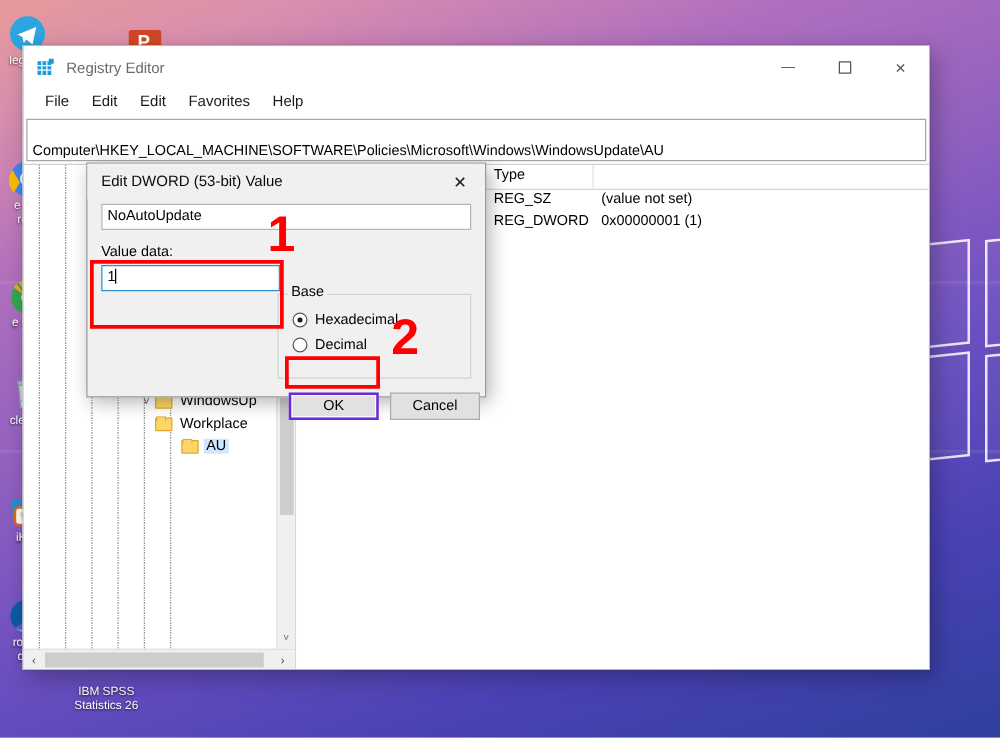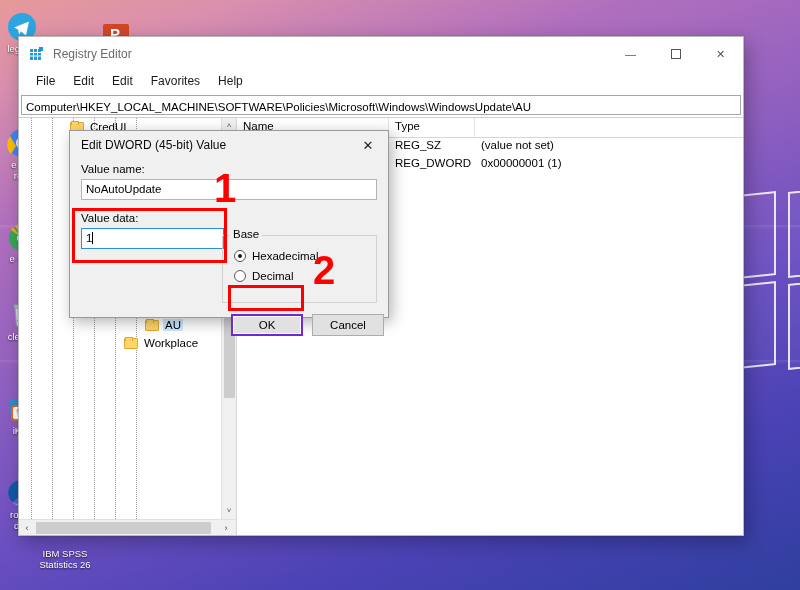"Computer\HKEY_LOCAL_MACHINE\SOFTWARE\Pol" .addrbox { padding: 2px 4px -> 16px 4px }
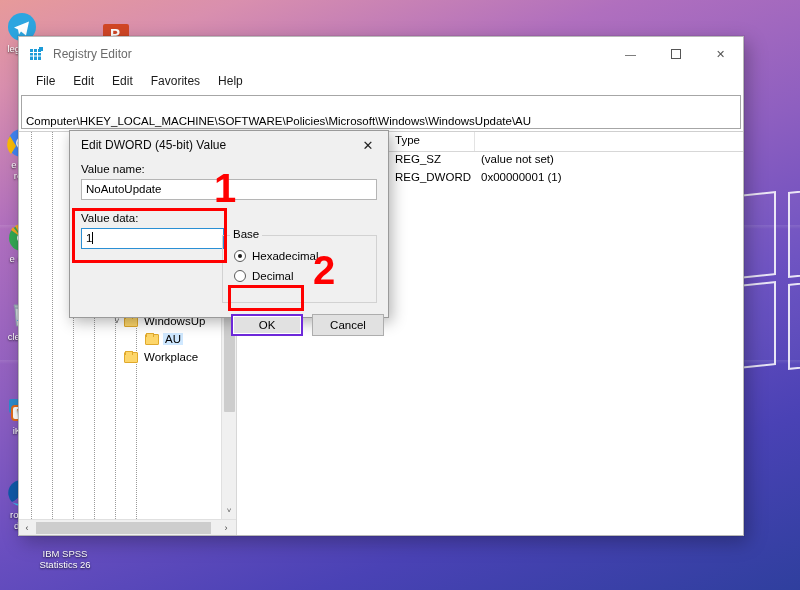"Edit DWORD (45-bit) Value" span.t { text: 45-bit -> 53-bit }
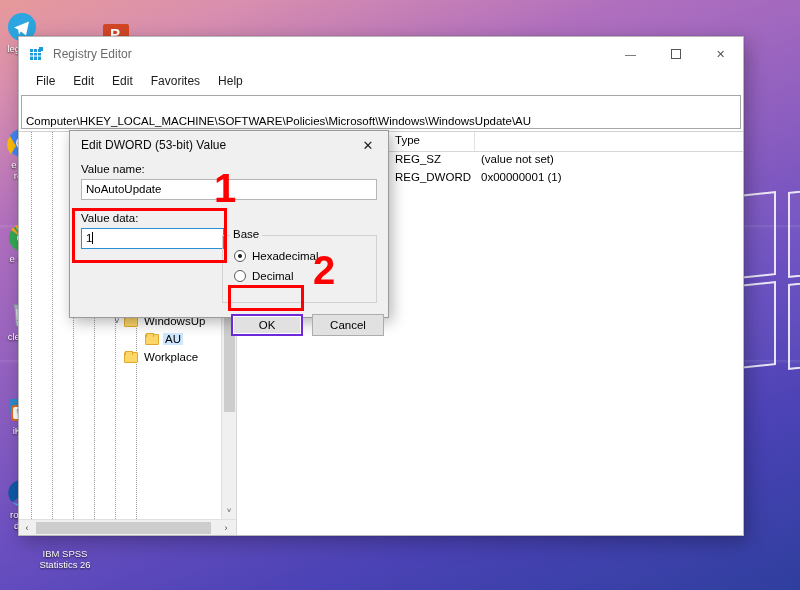"Value name:" div.lab { html: <div>Value name:</div> -> none }
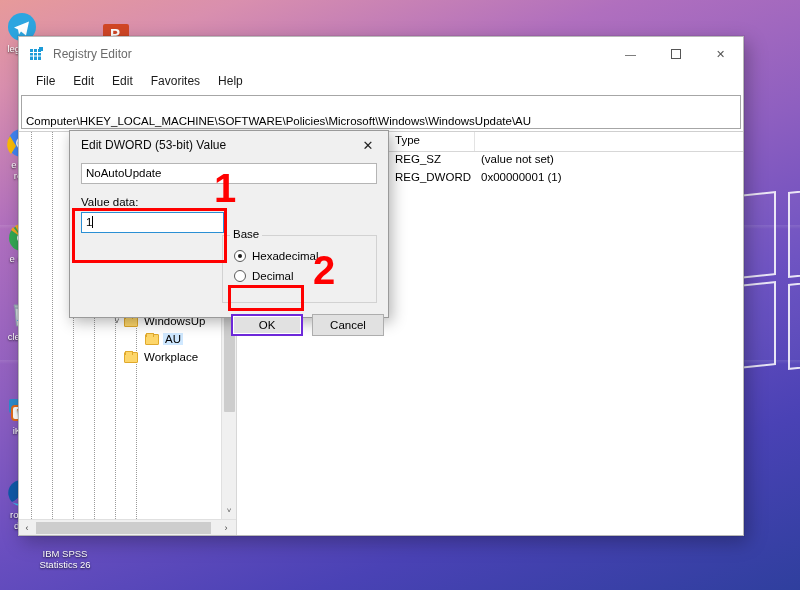"AU" div.trow { order: before "Workplace" -> after "Workplace" }
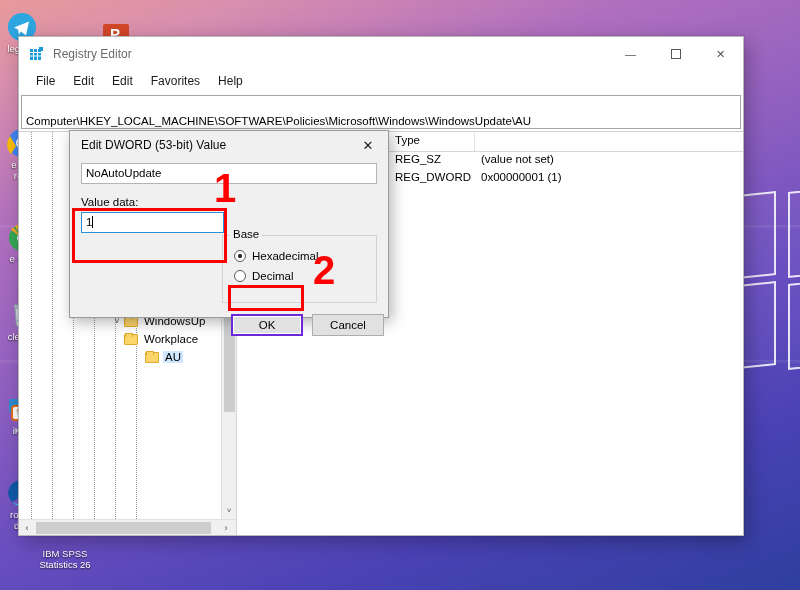"IBM SPSS" div.tb-label { left: 30px -> 50px }
